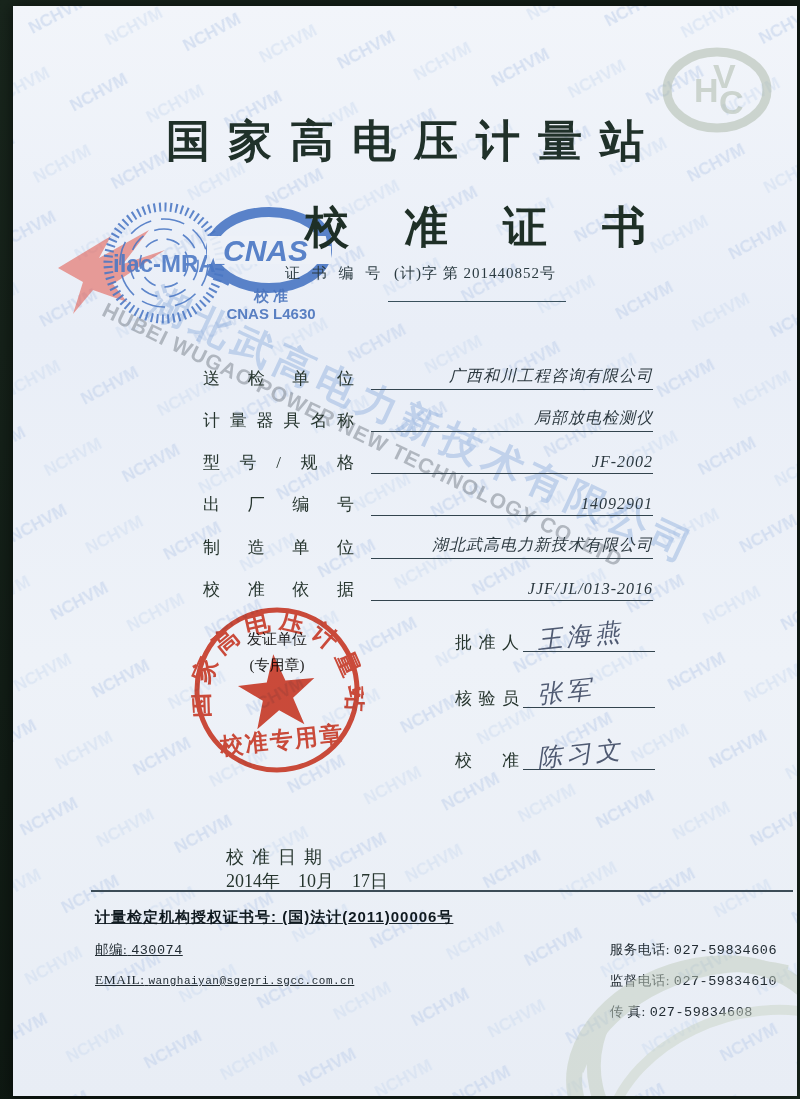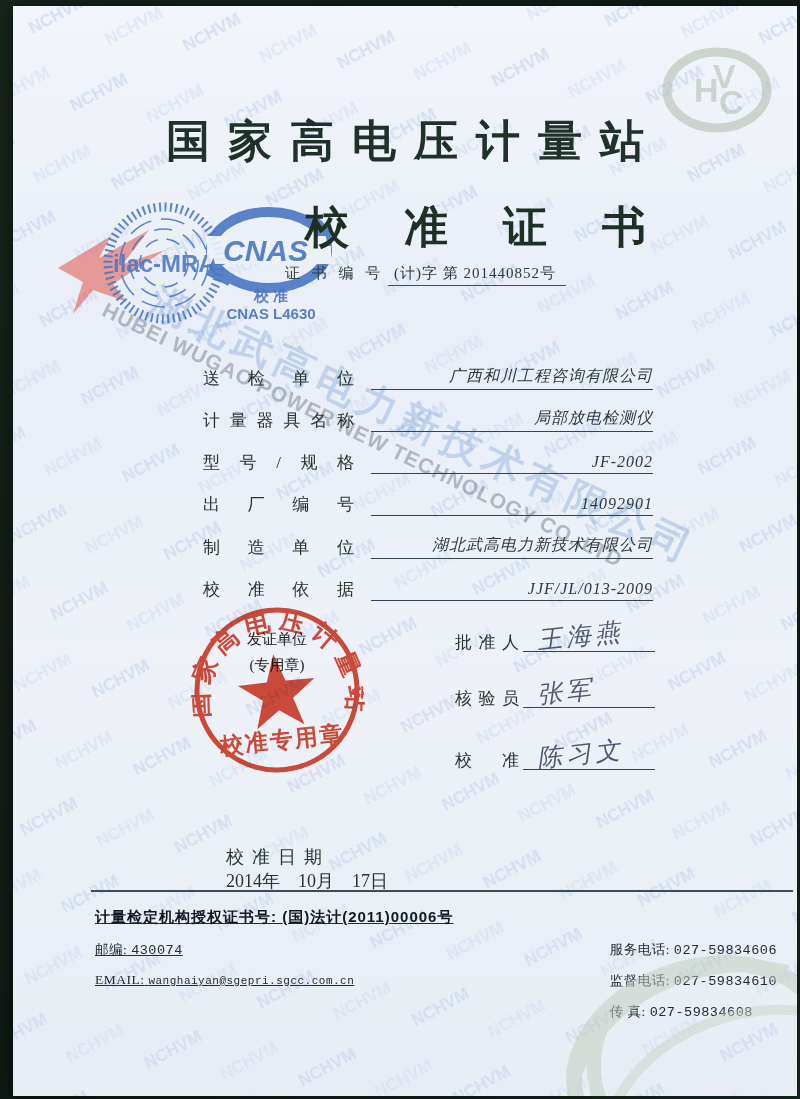"(计)字 第 201440852号" .certno .val { padding: 0 10px 2px 6px -> 0 10px 18px 6px }
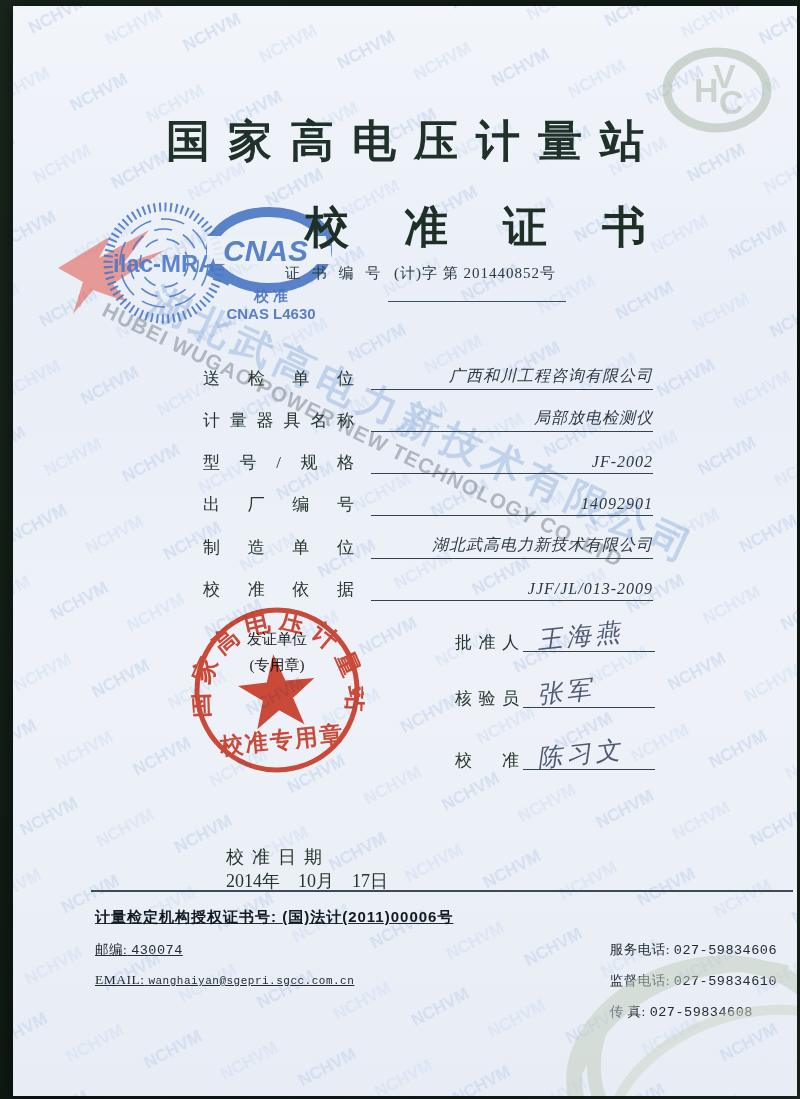"JJF/JL/013-2009" span.fline { text: JJF/JL/013-2009 -> JJF/JL/013-2016 }
